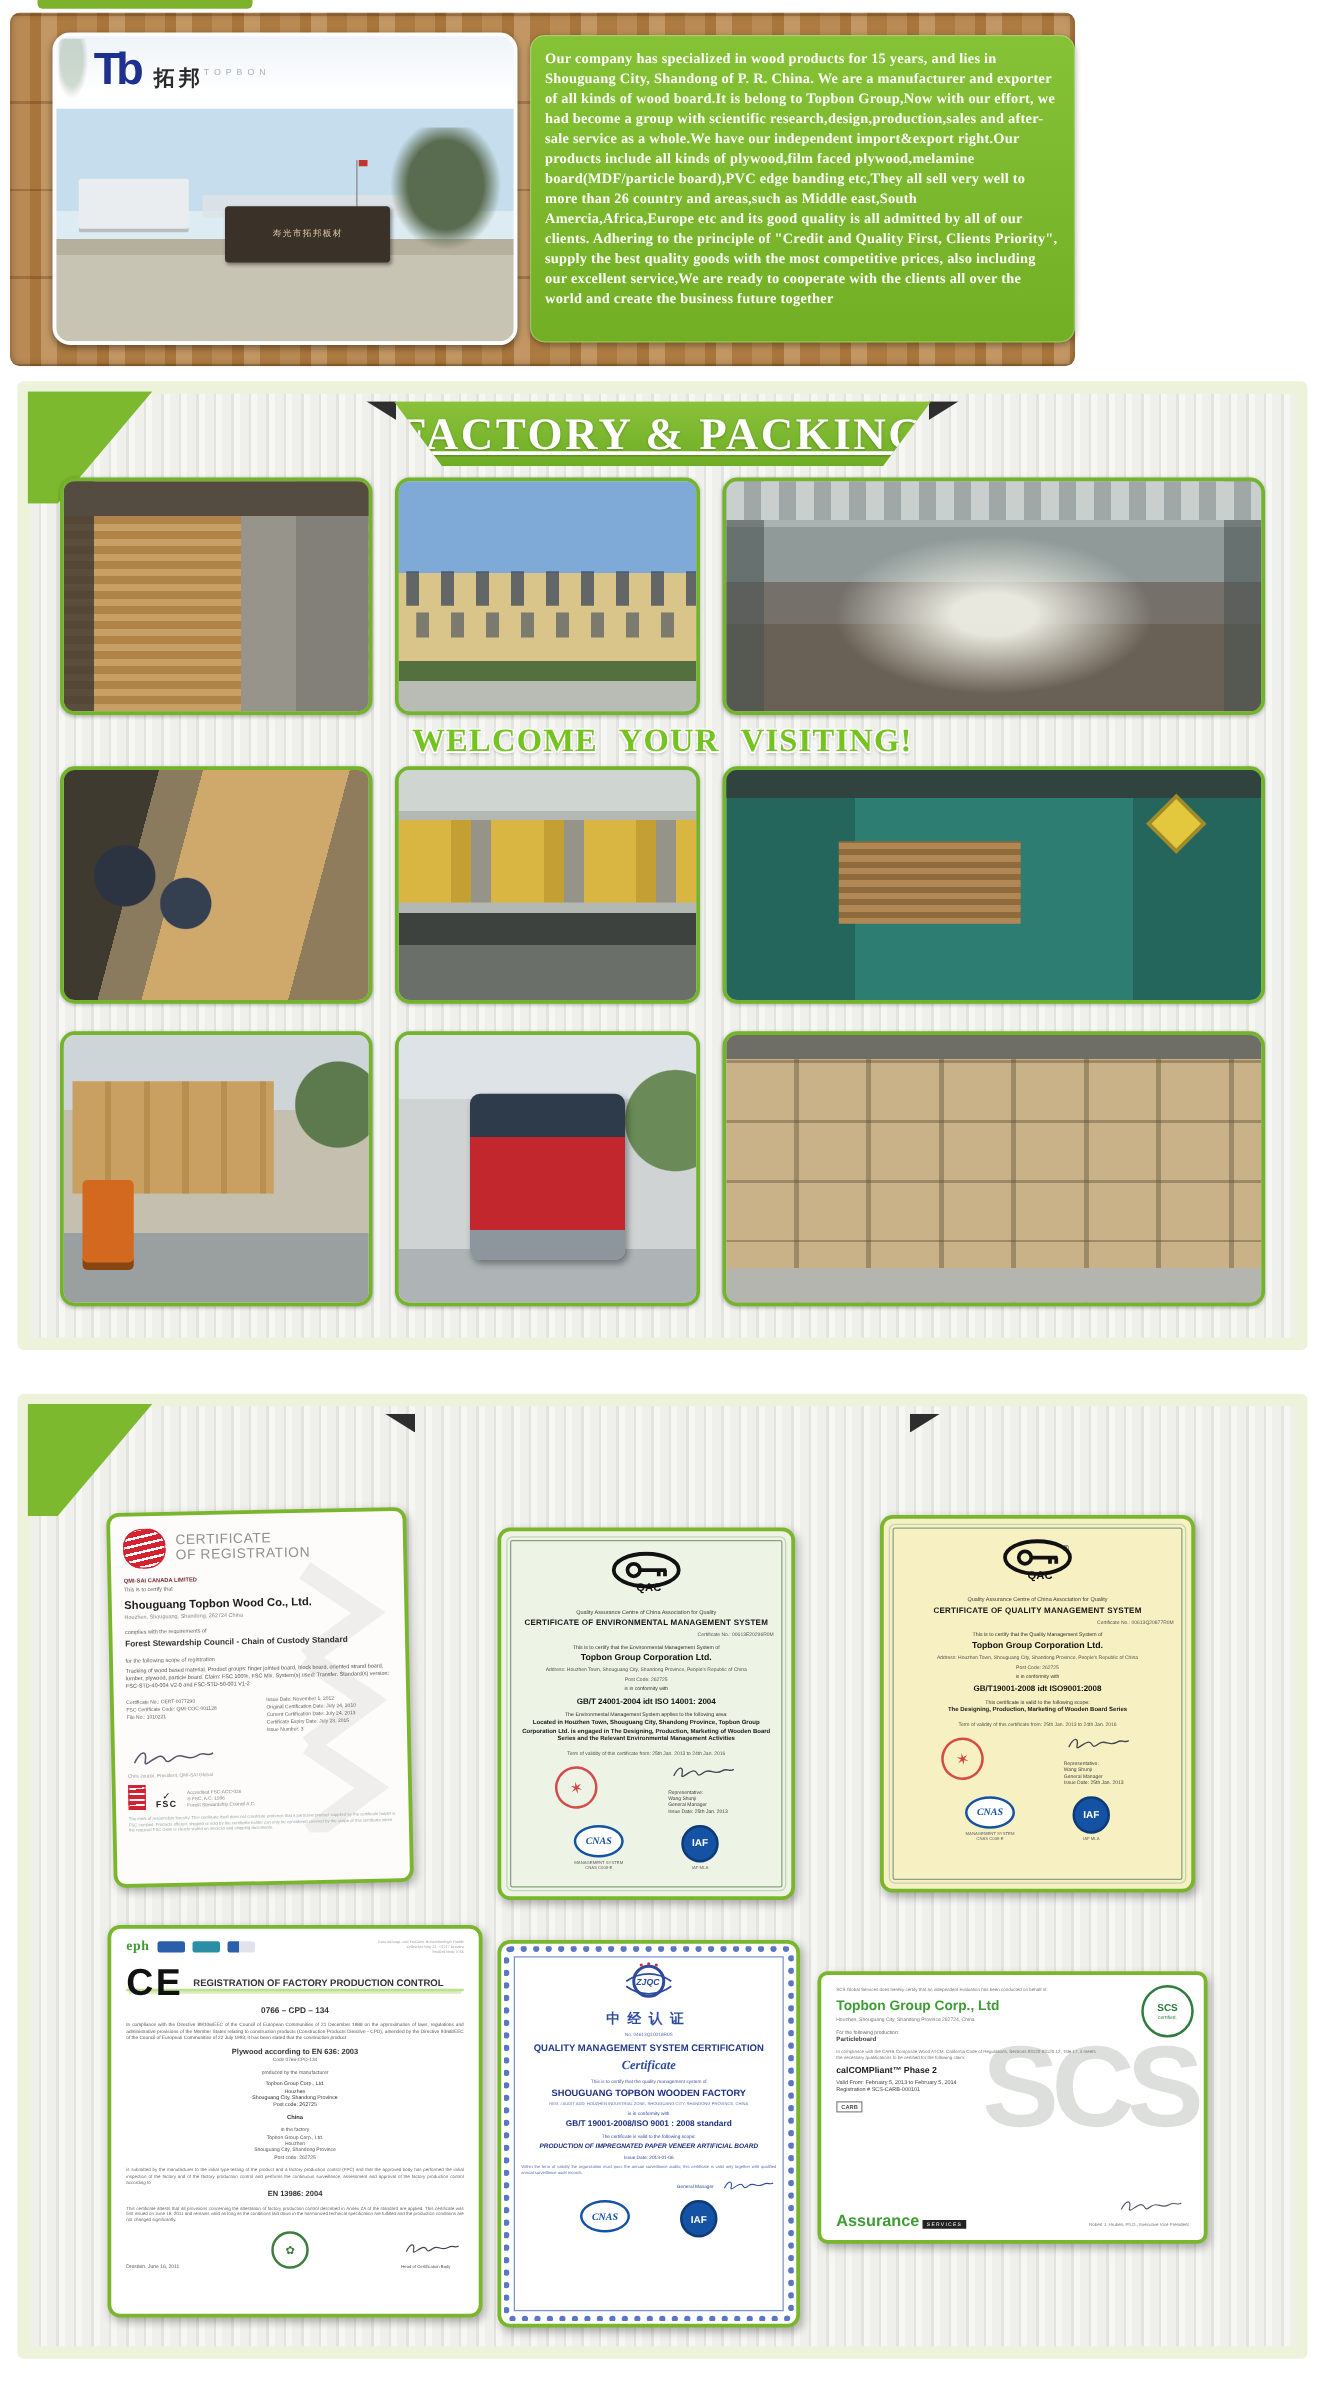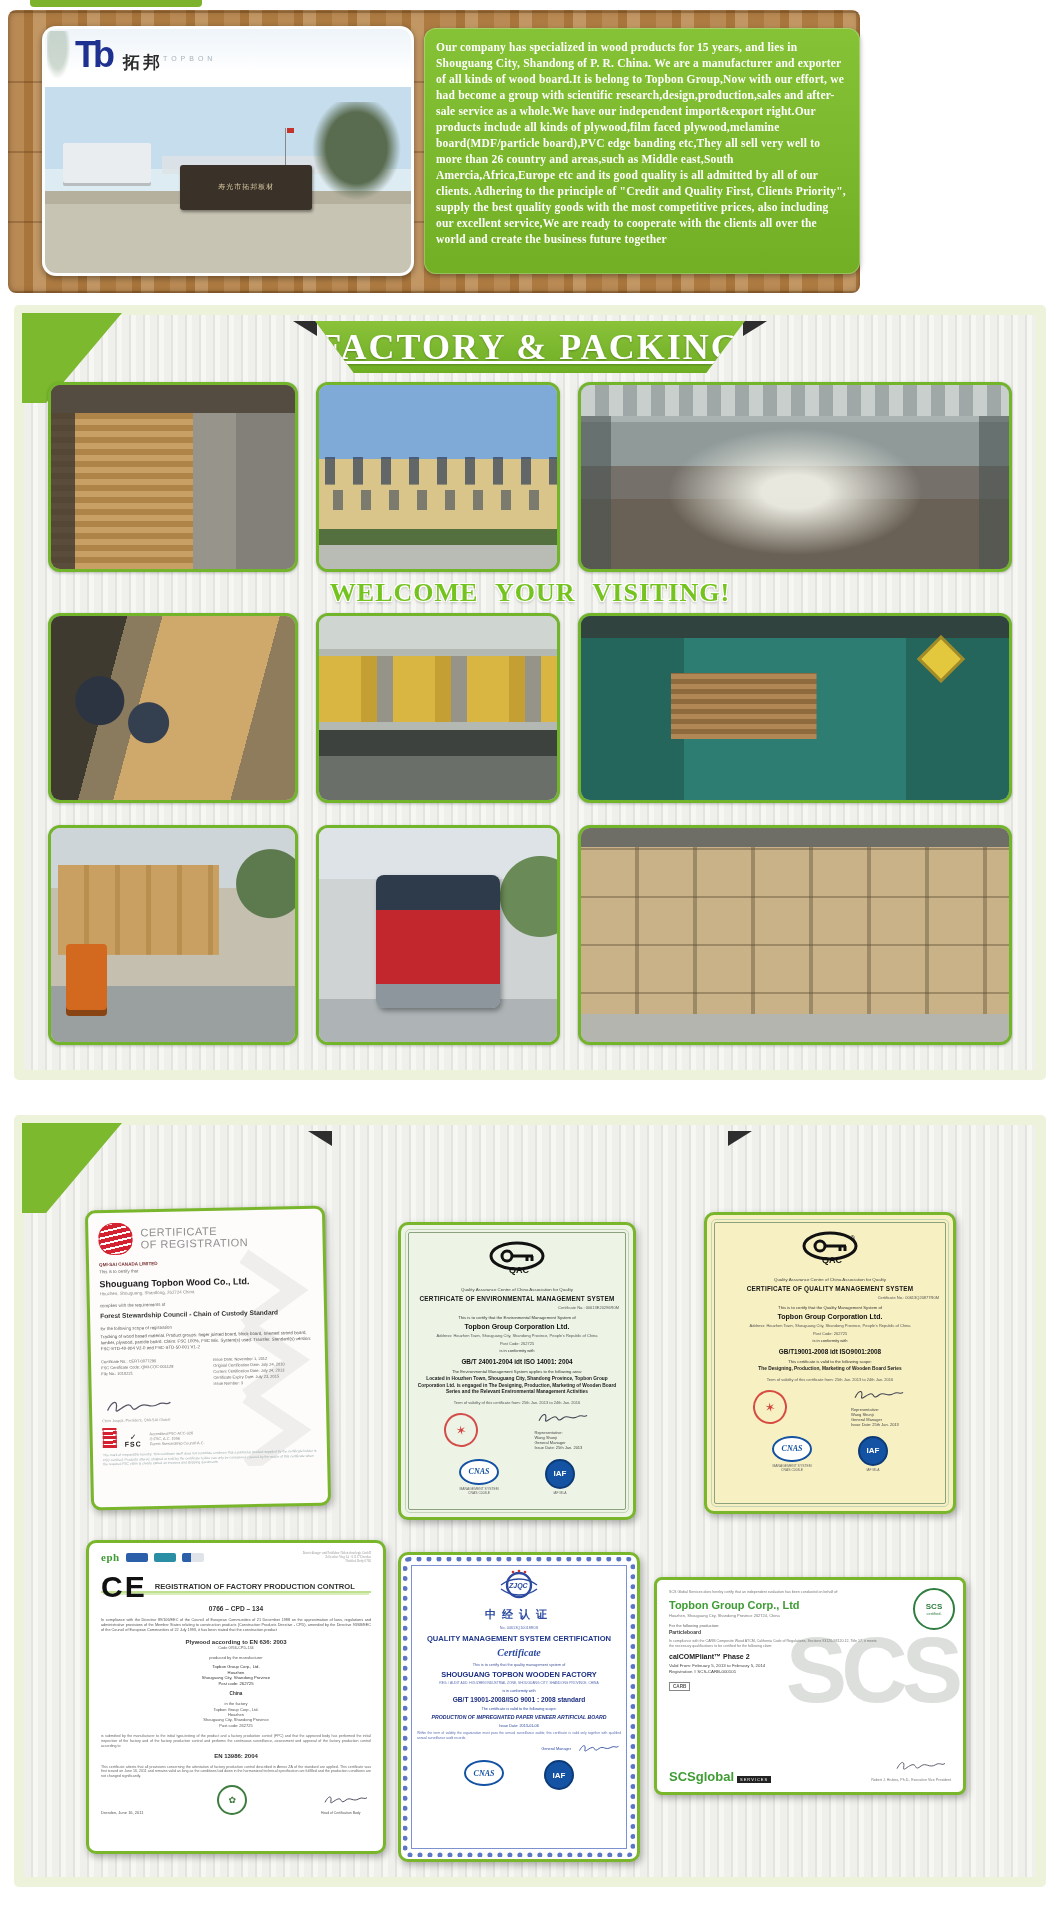"SCSglobal" span.scsglobal { text: SCSglobal -> Assurance }
